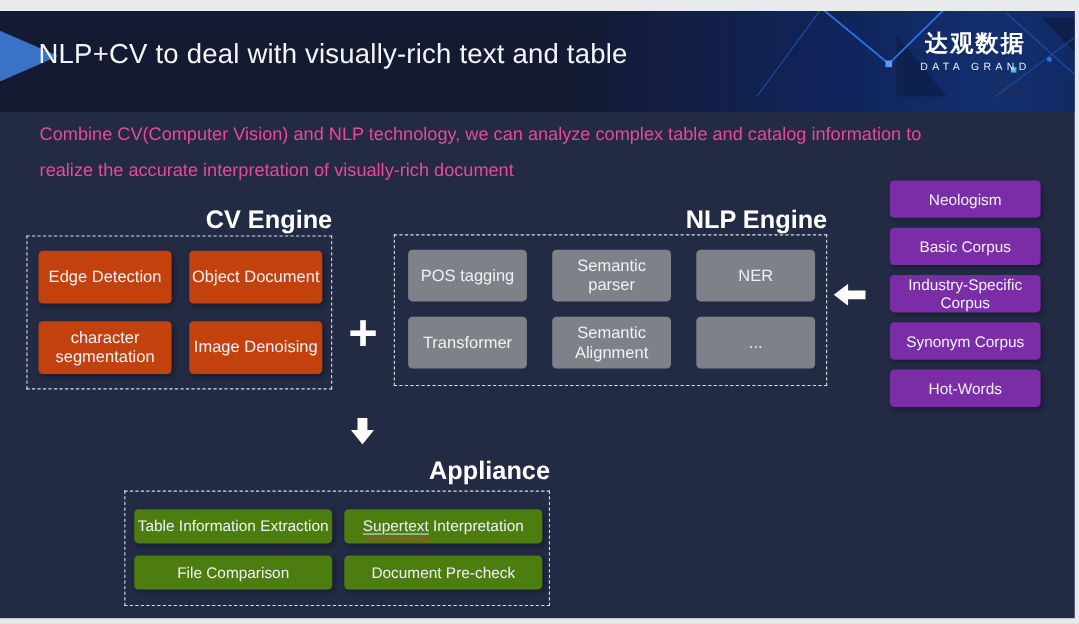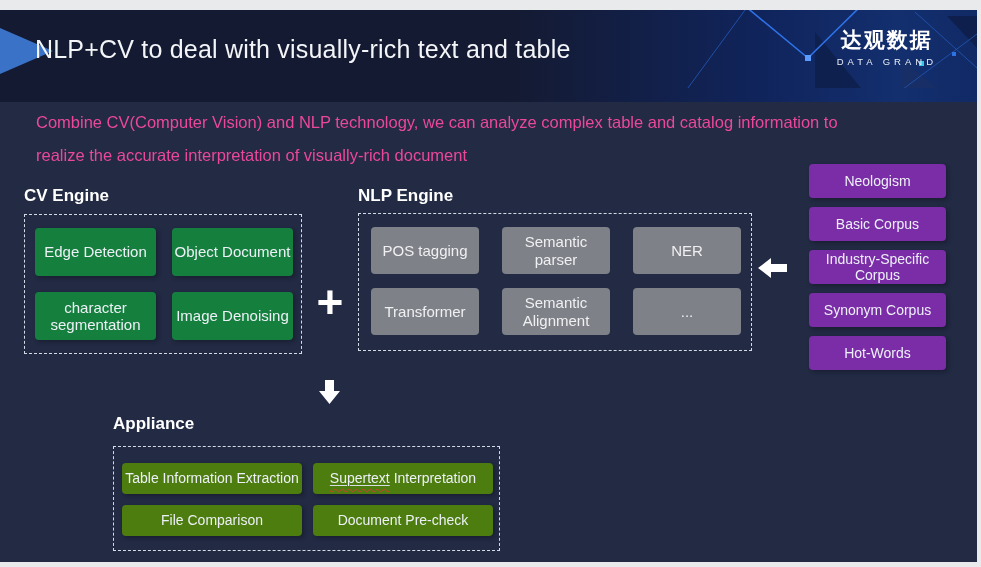"CV Engine" .section-title { font-size: 17px -> 23px; text-align: left -> right }
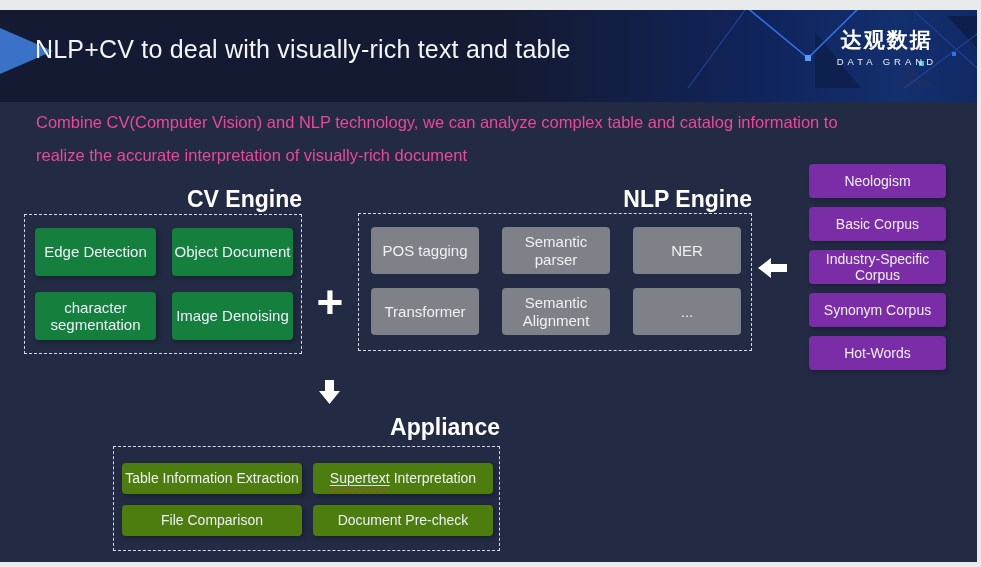"Edge Detection" .blue { background: #15803d -> #c2410c }
